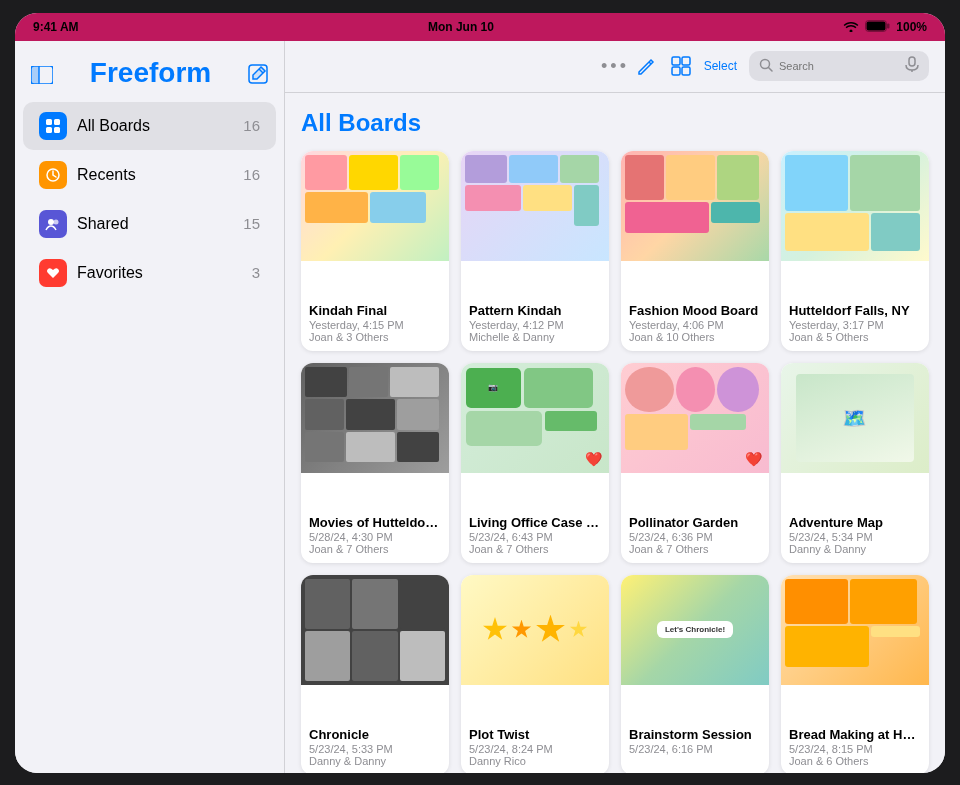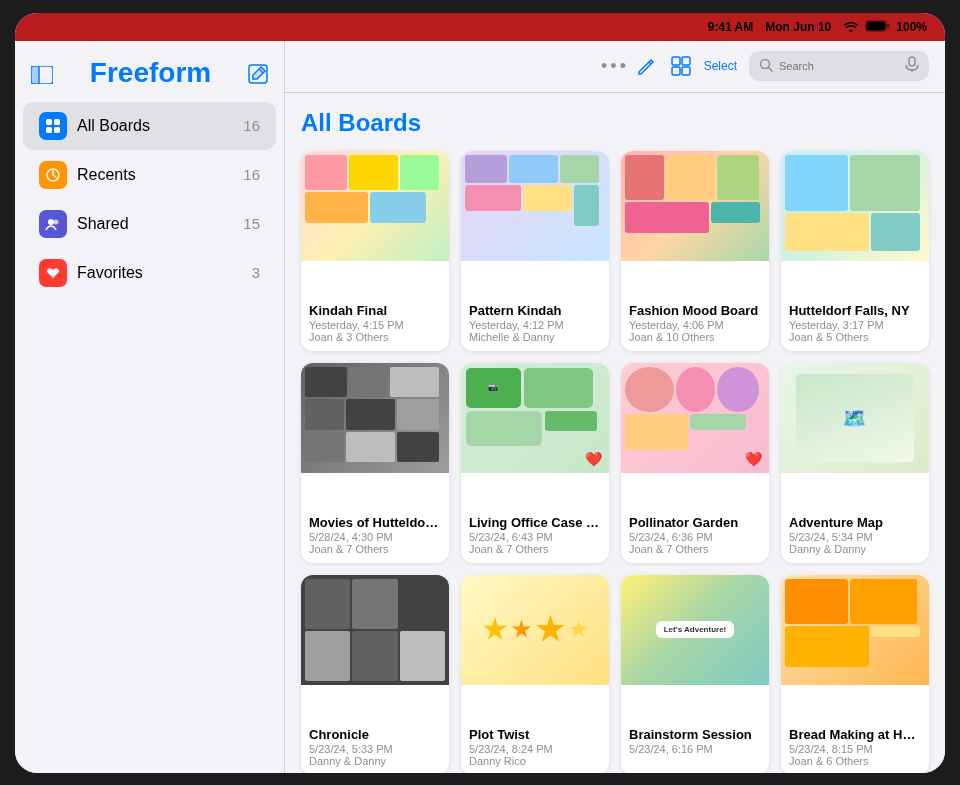"9:41 AM" .status-bar { background: #b91c1c -> #be185d; justify-content: flex-end -> space-between }
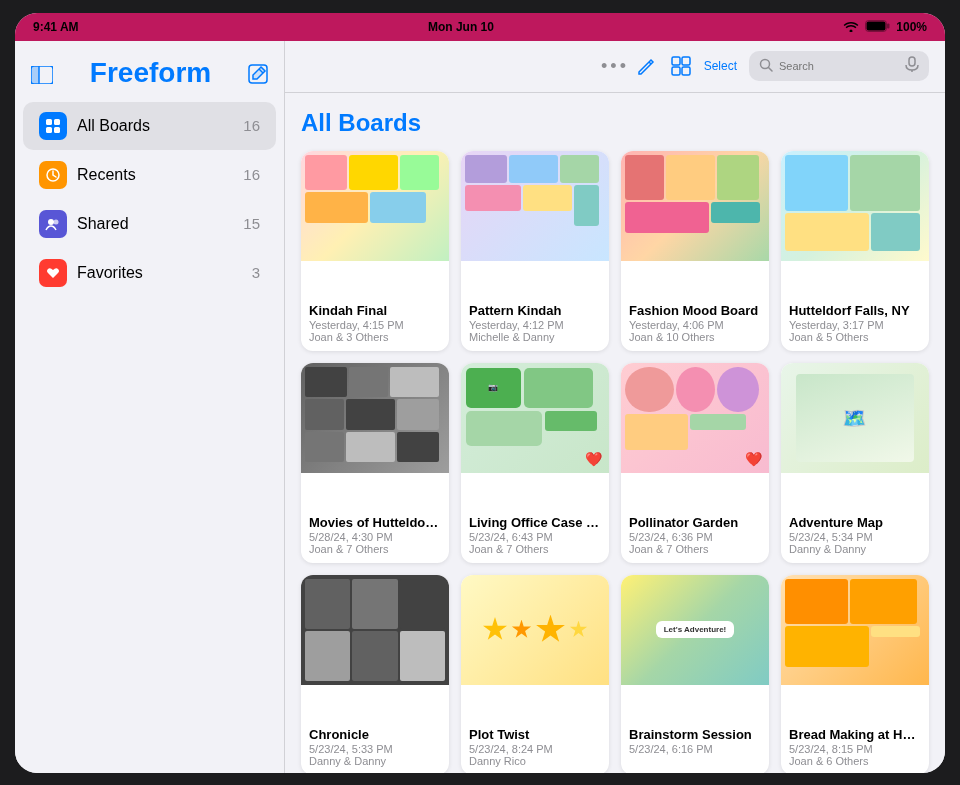"Let's Adventure!" div { text: Adventure -> Chronicle }
